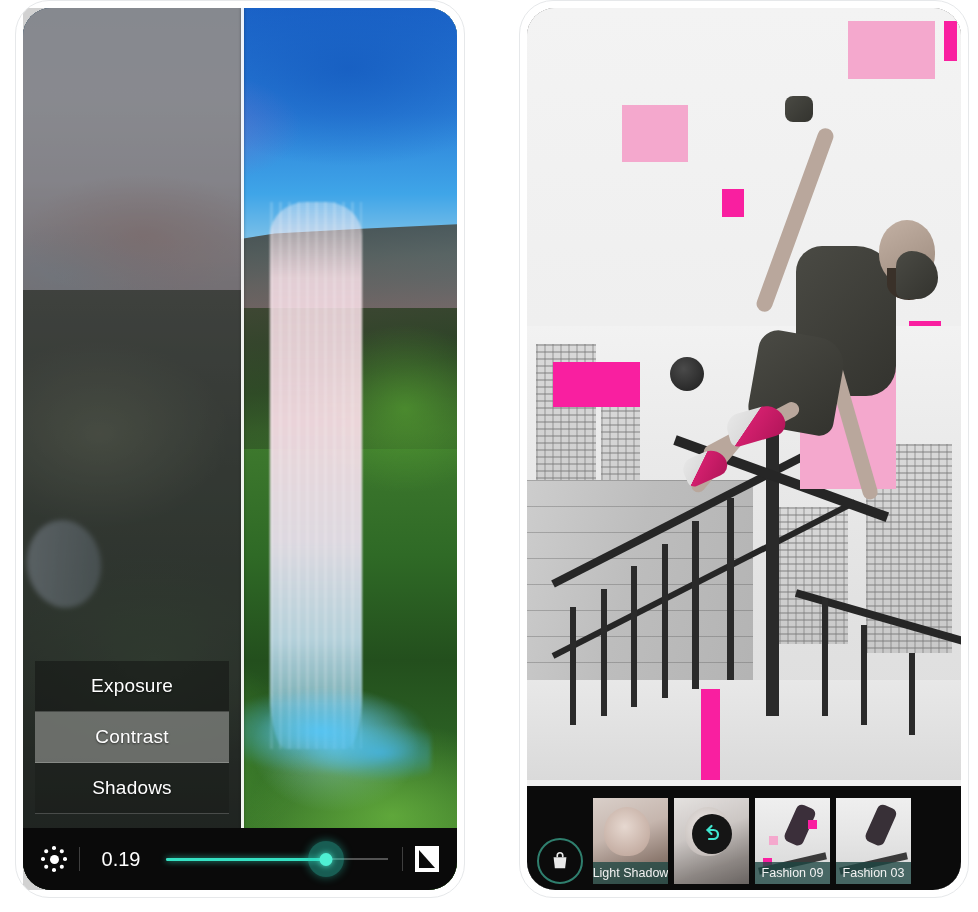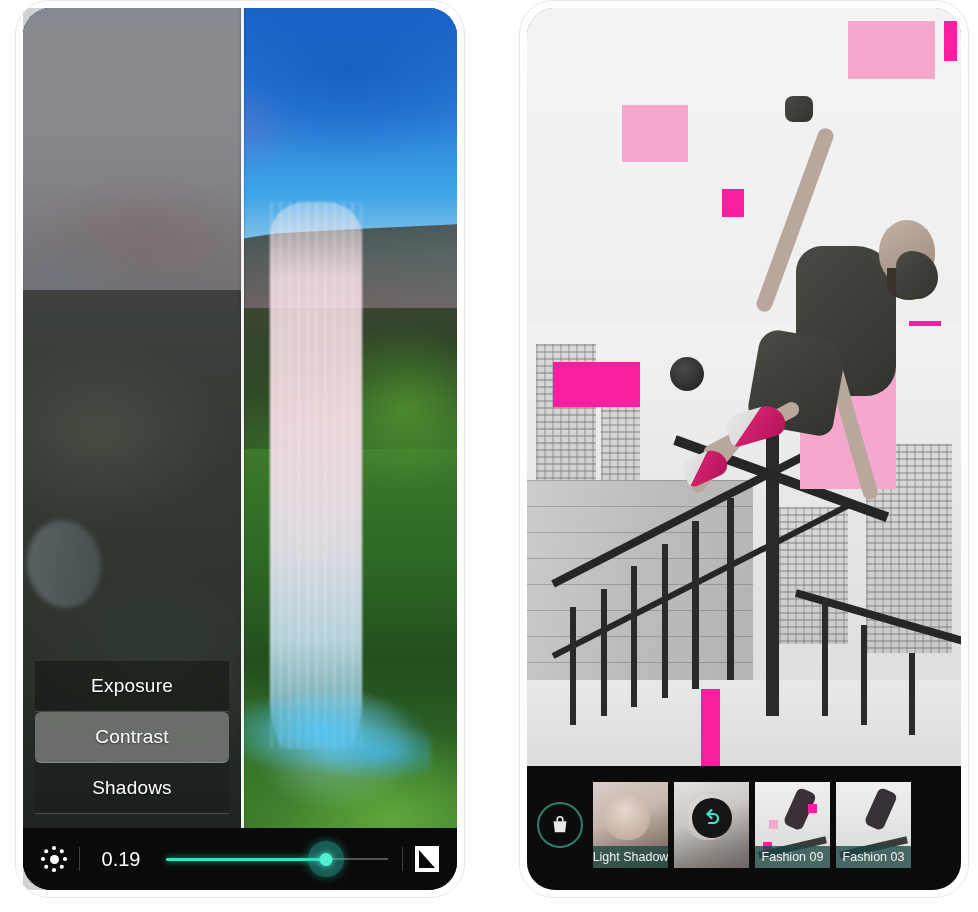"Contrast" .adj-item.selected { border-radius: 6px -> none }
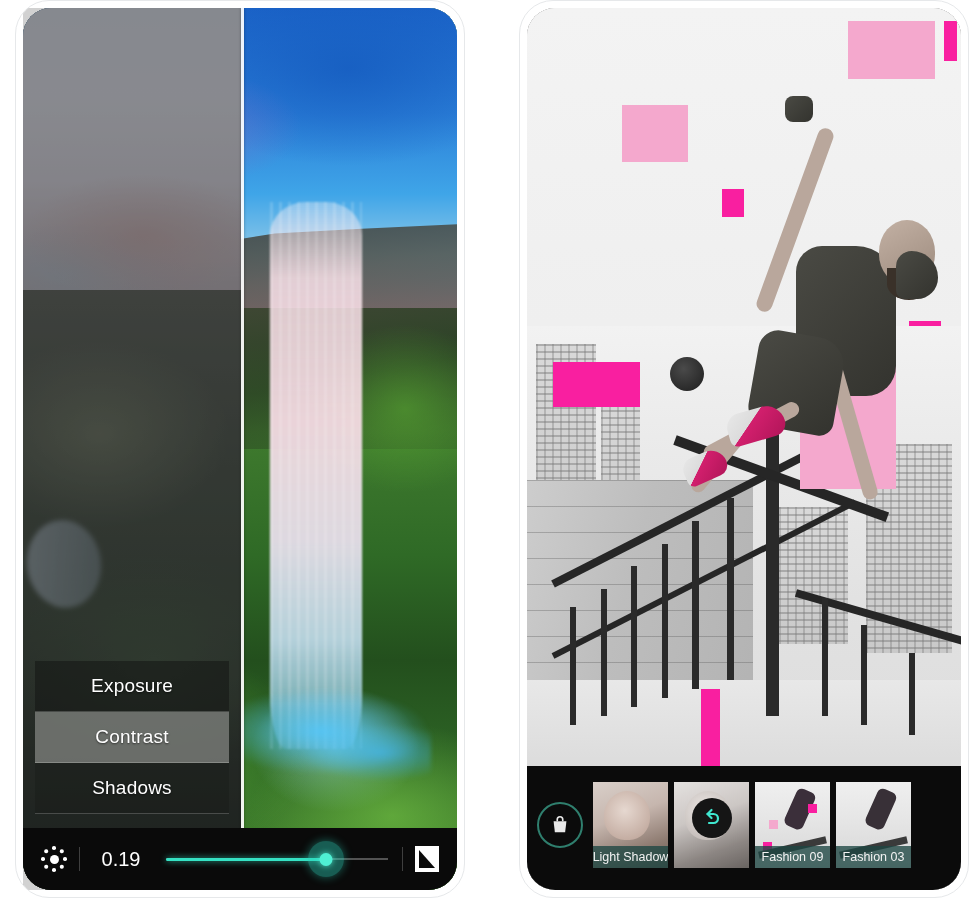"Light Shadow" .filter-strip { align-items: center -> flex-end; height: 124px -> 104px }
